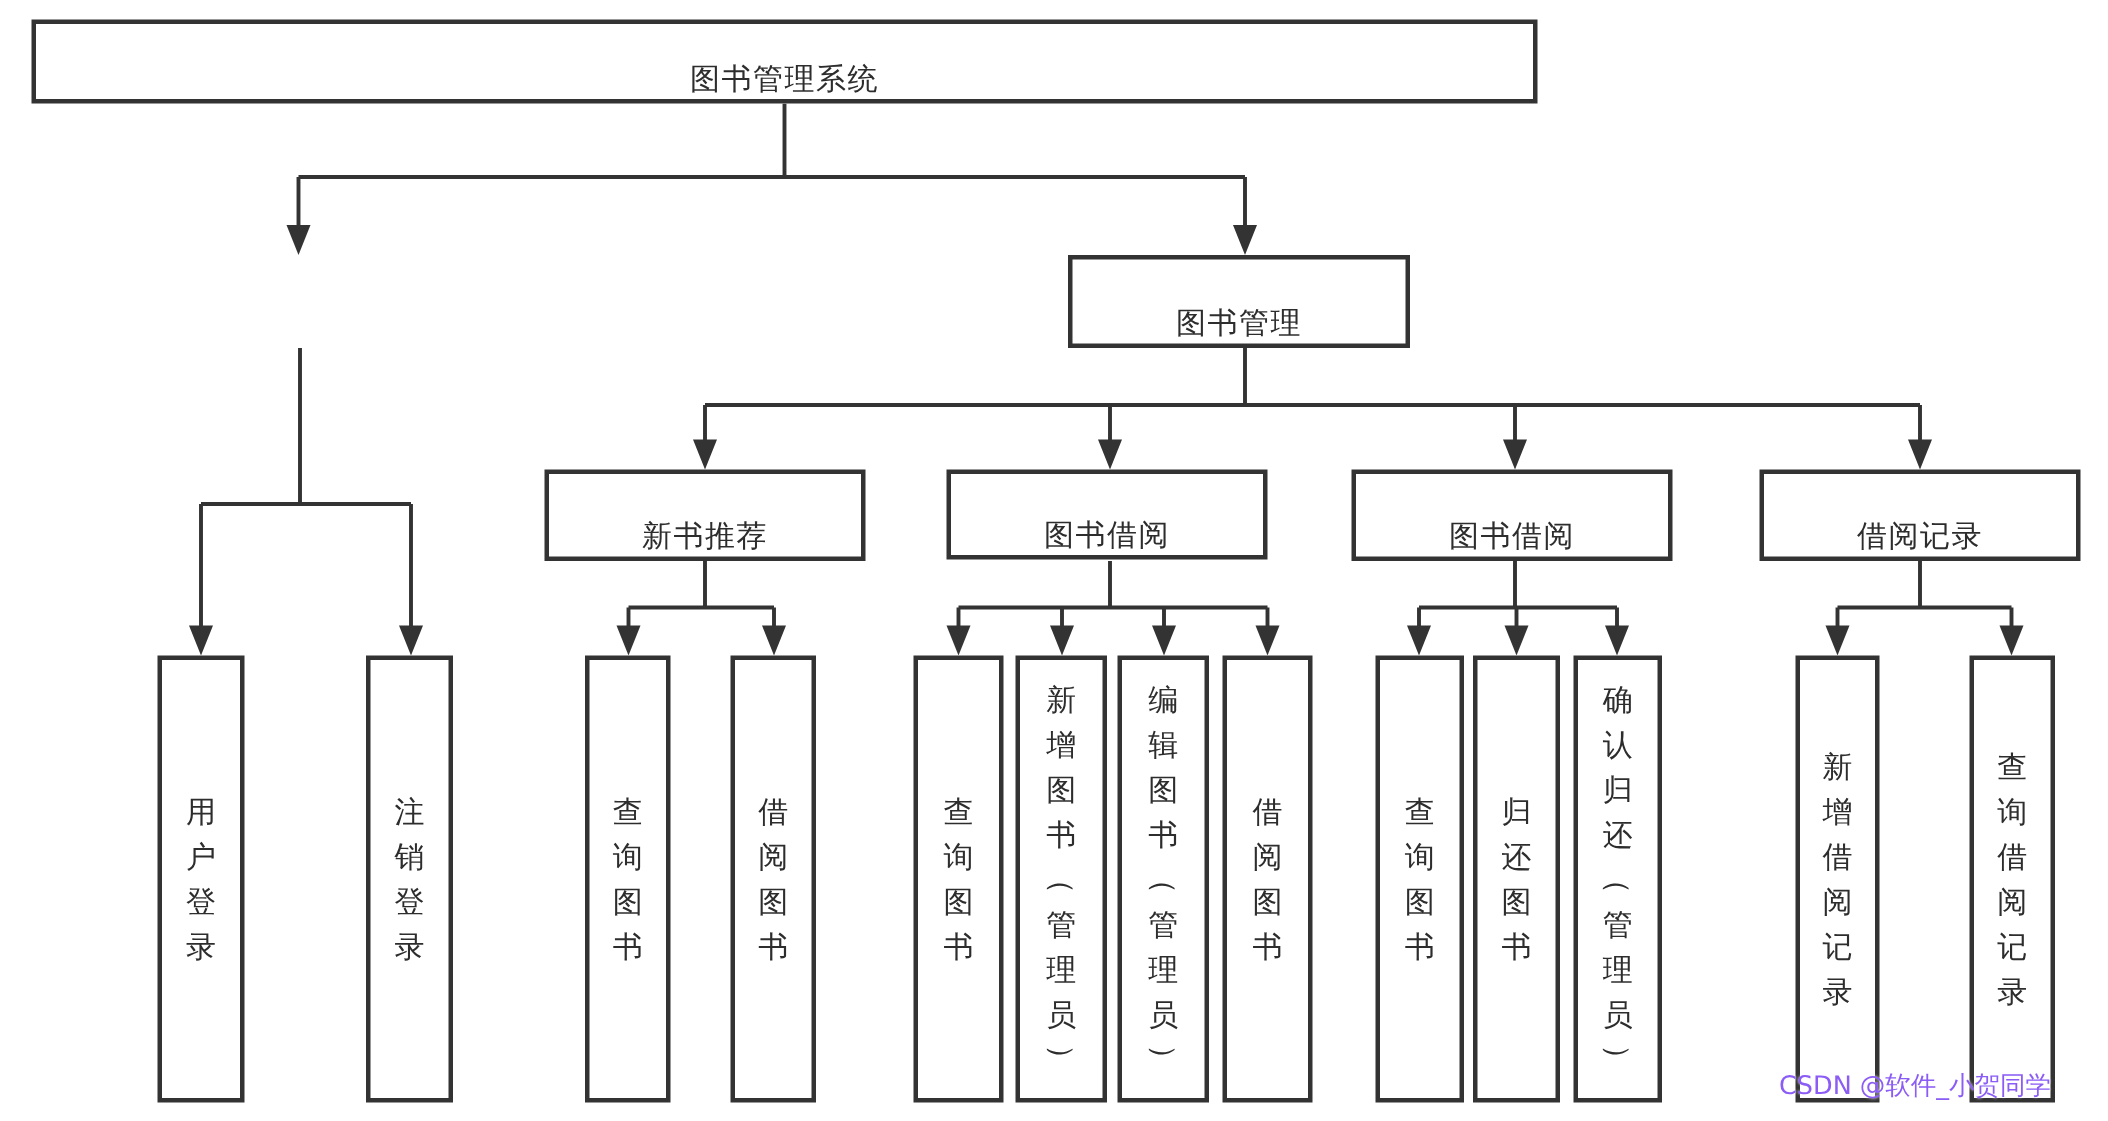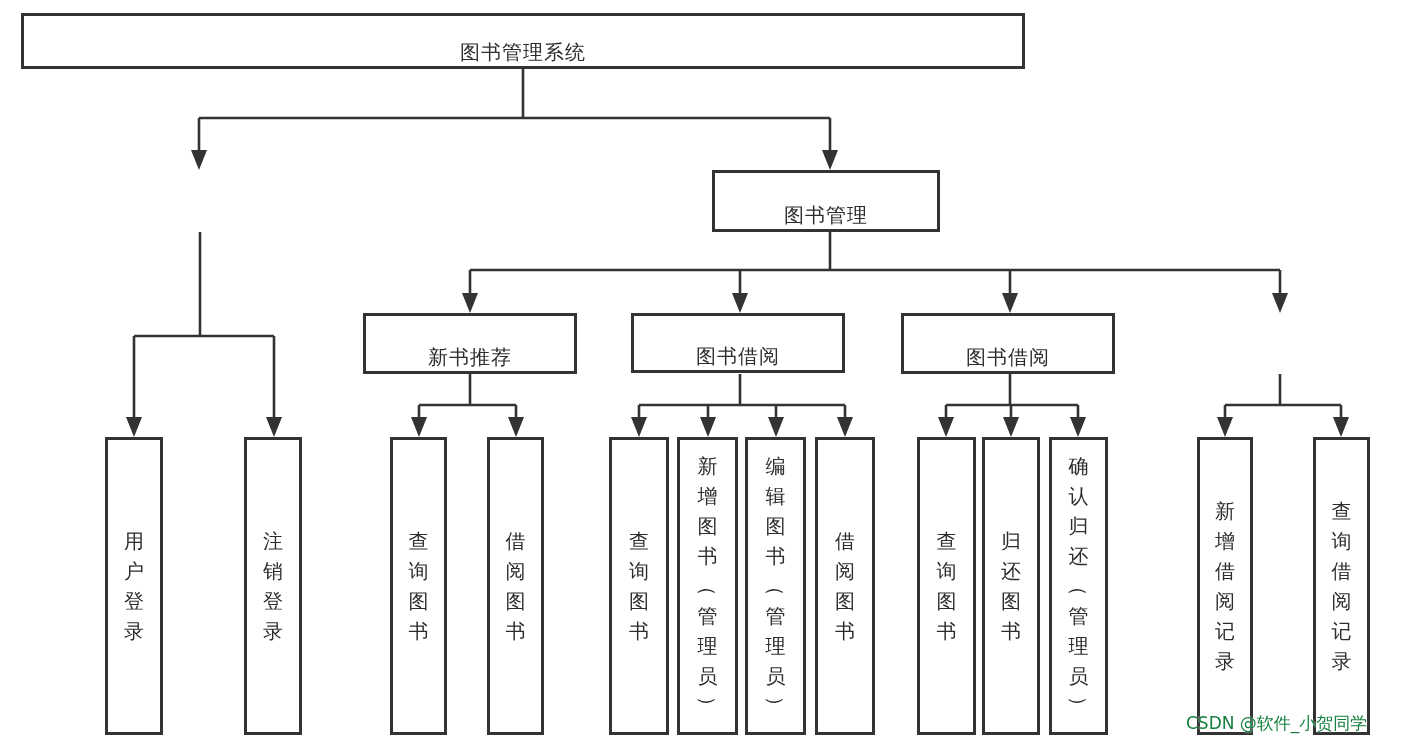"借阅记录" div.hbox { html: none -> <div> <span>借阅记录</span> </div> }
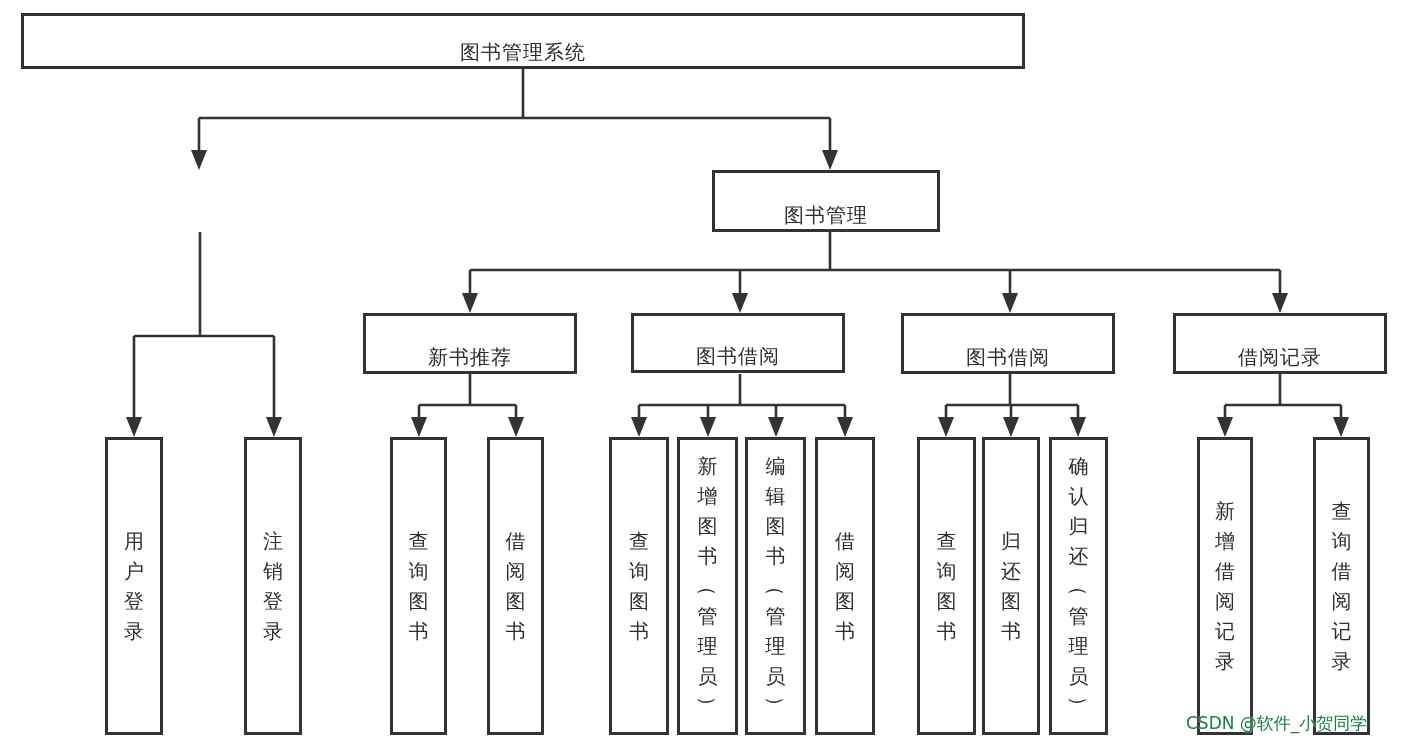"CSDN @软件_小贺同学" .watermark { color: #15803d -> #8b5cf6 }
